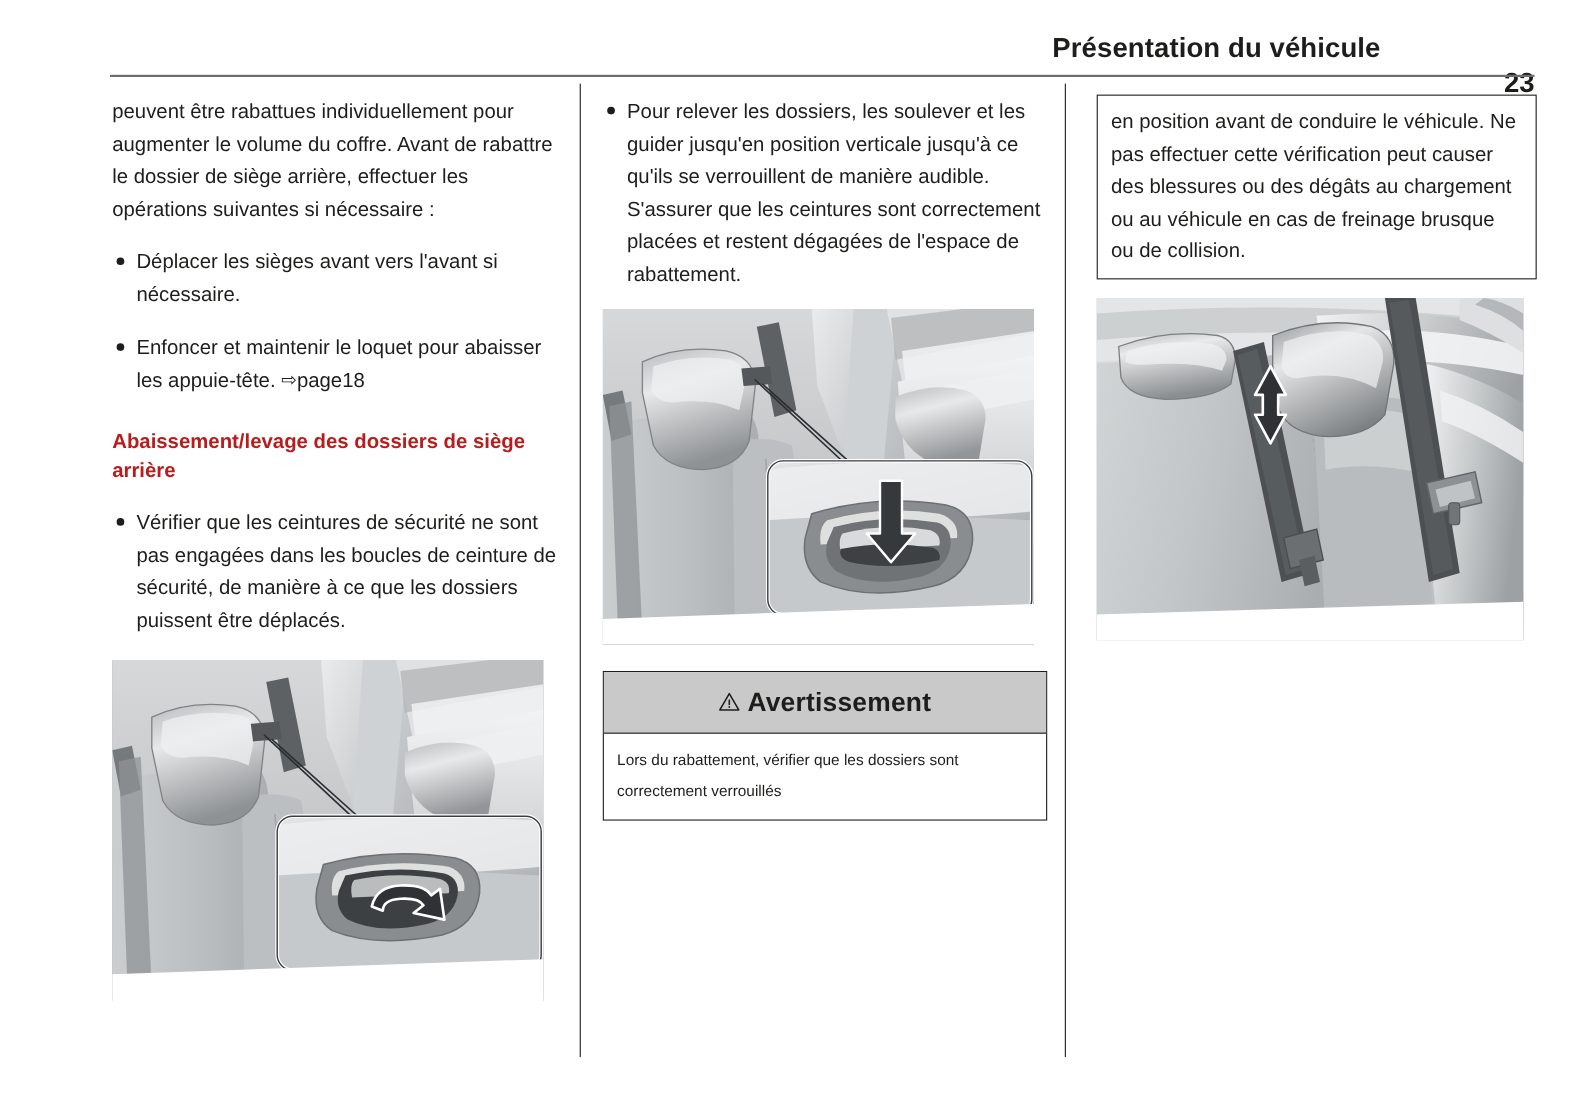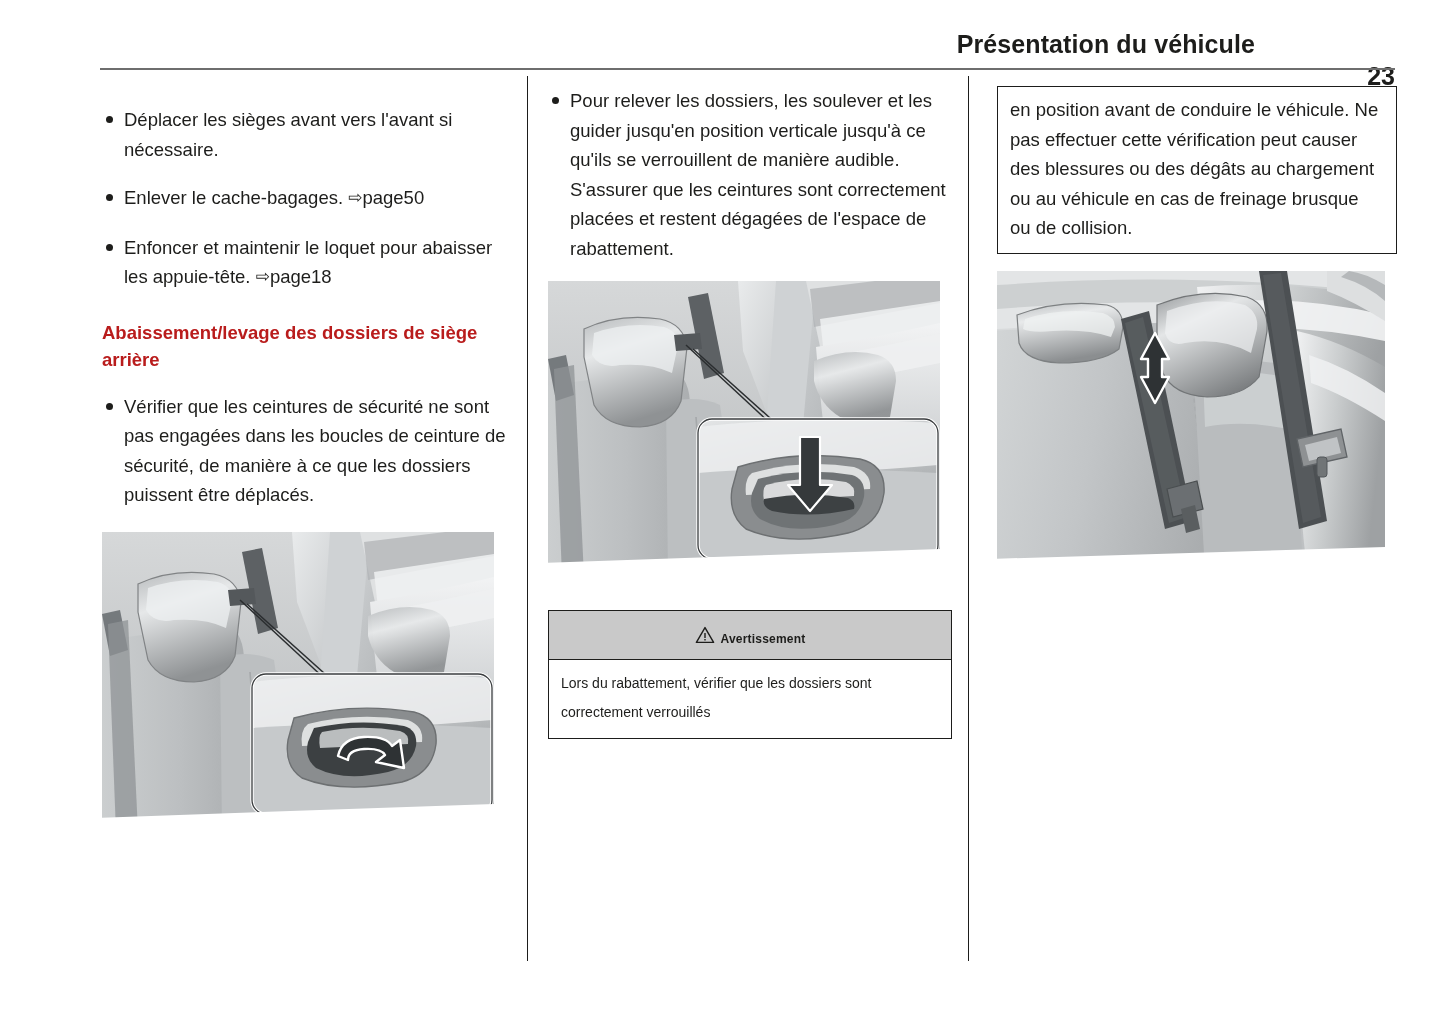"peuvent être rabattues individuellement" p.body-text { html: none -> <p>peuvent être rabattues individuellement pour augmenter le volume du coffre. Avant de rabattre le dossier de siège arrière, effectuer les opérations suivantes si nécessaire :</p> }
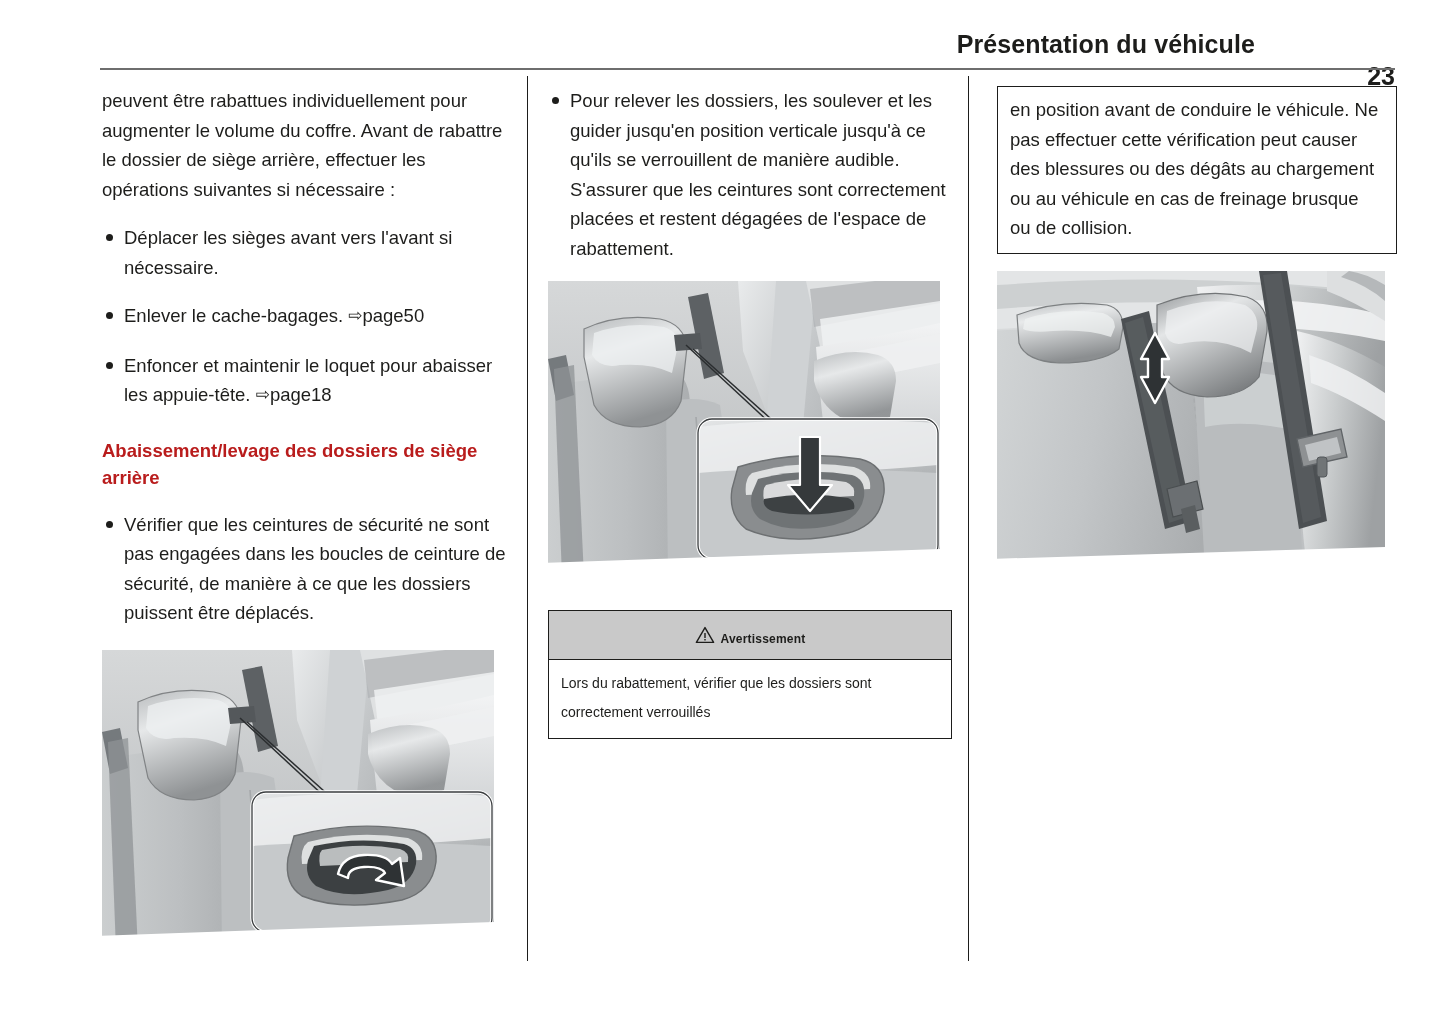"Enlever le cache-bagages. ⇨page50" li { html: <li> <span>Enlever le cache-bagages.</span> <span><span>⇨</span><span>page50</span></span> </li> -> none }
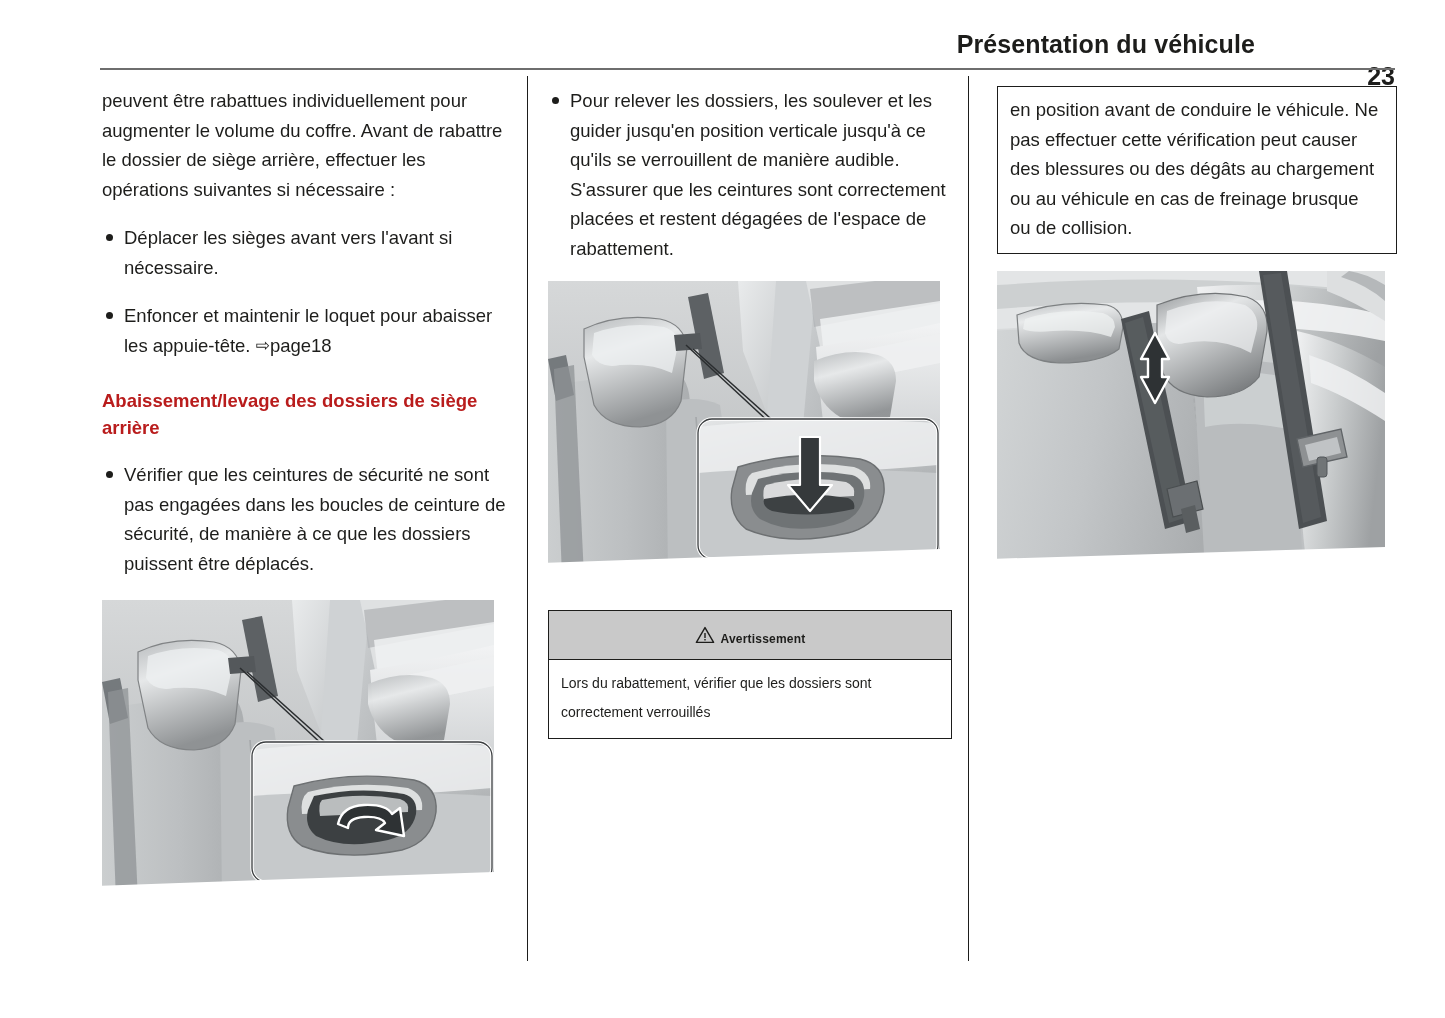"Avertissement" .warning-head { font-size: 12px -> 24px }
